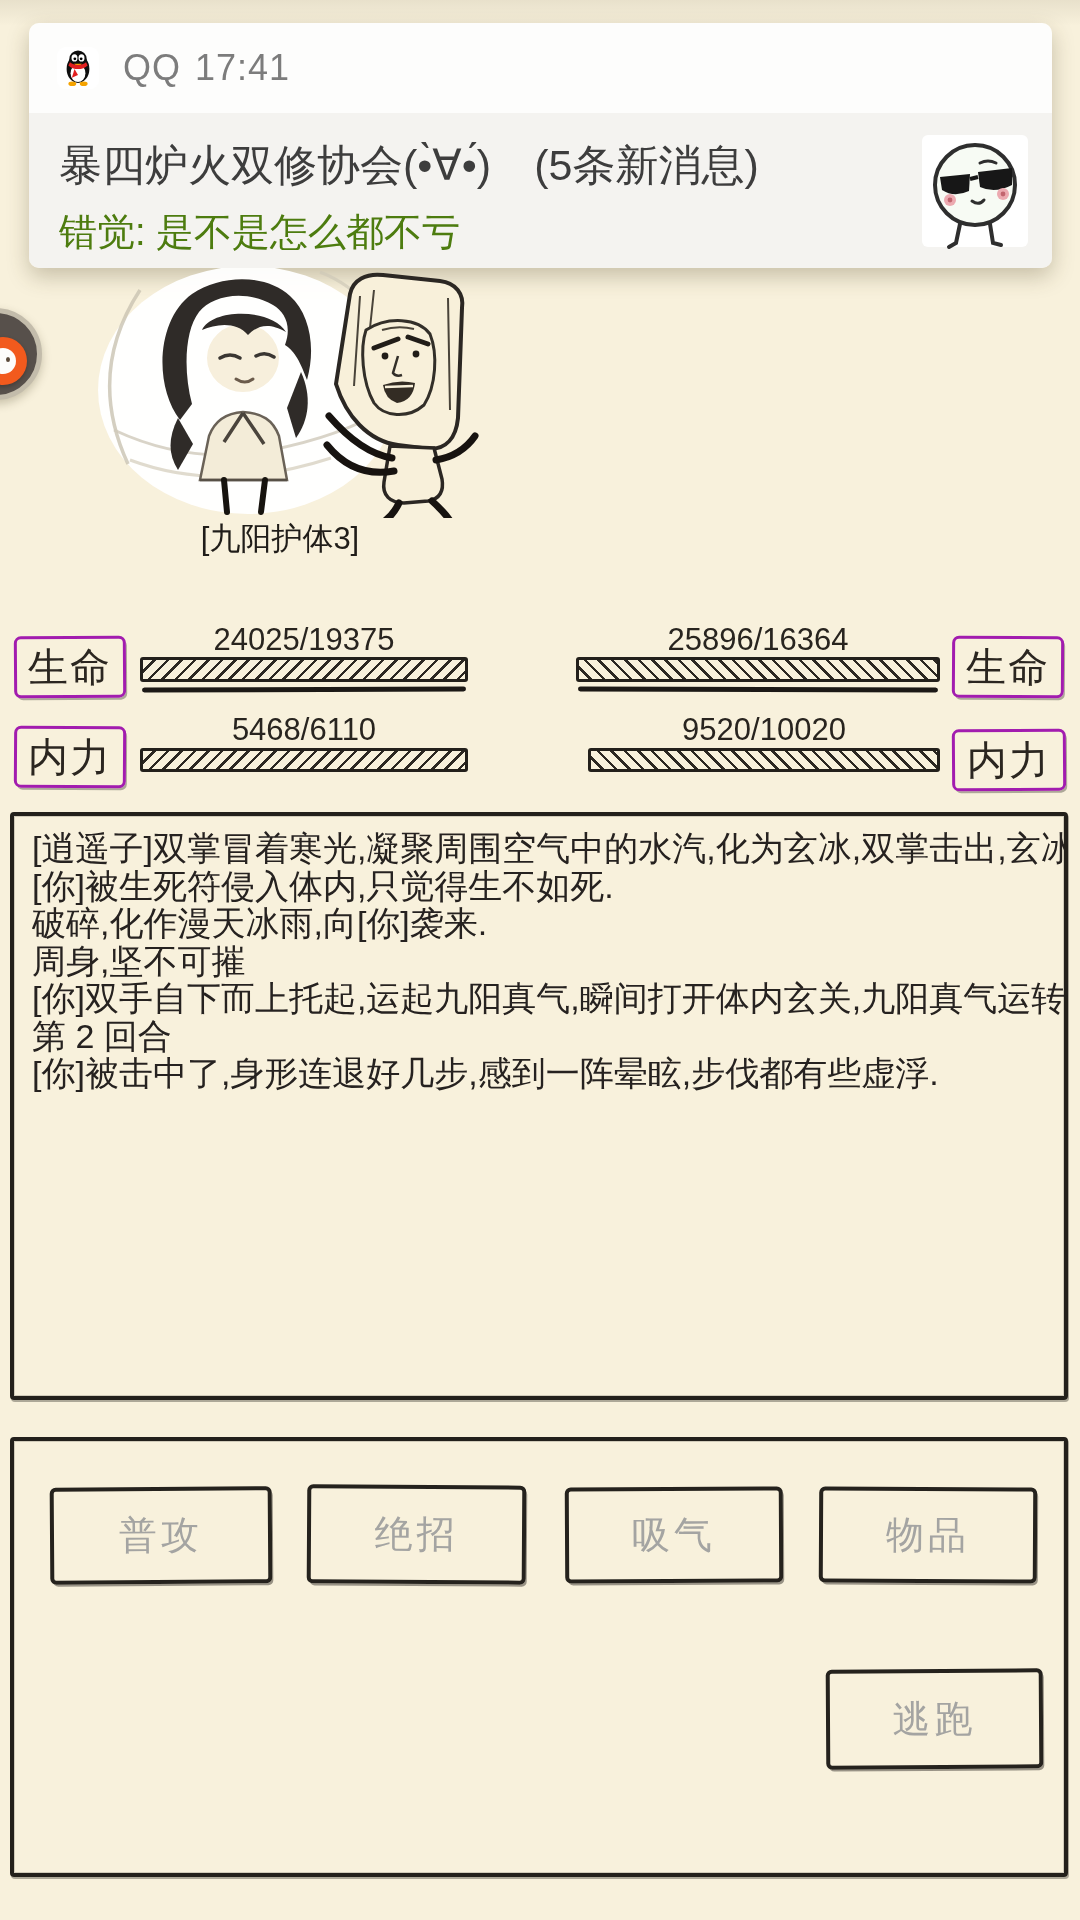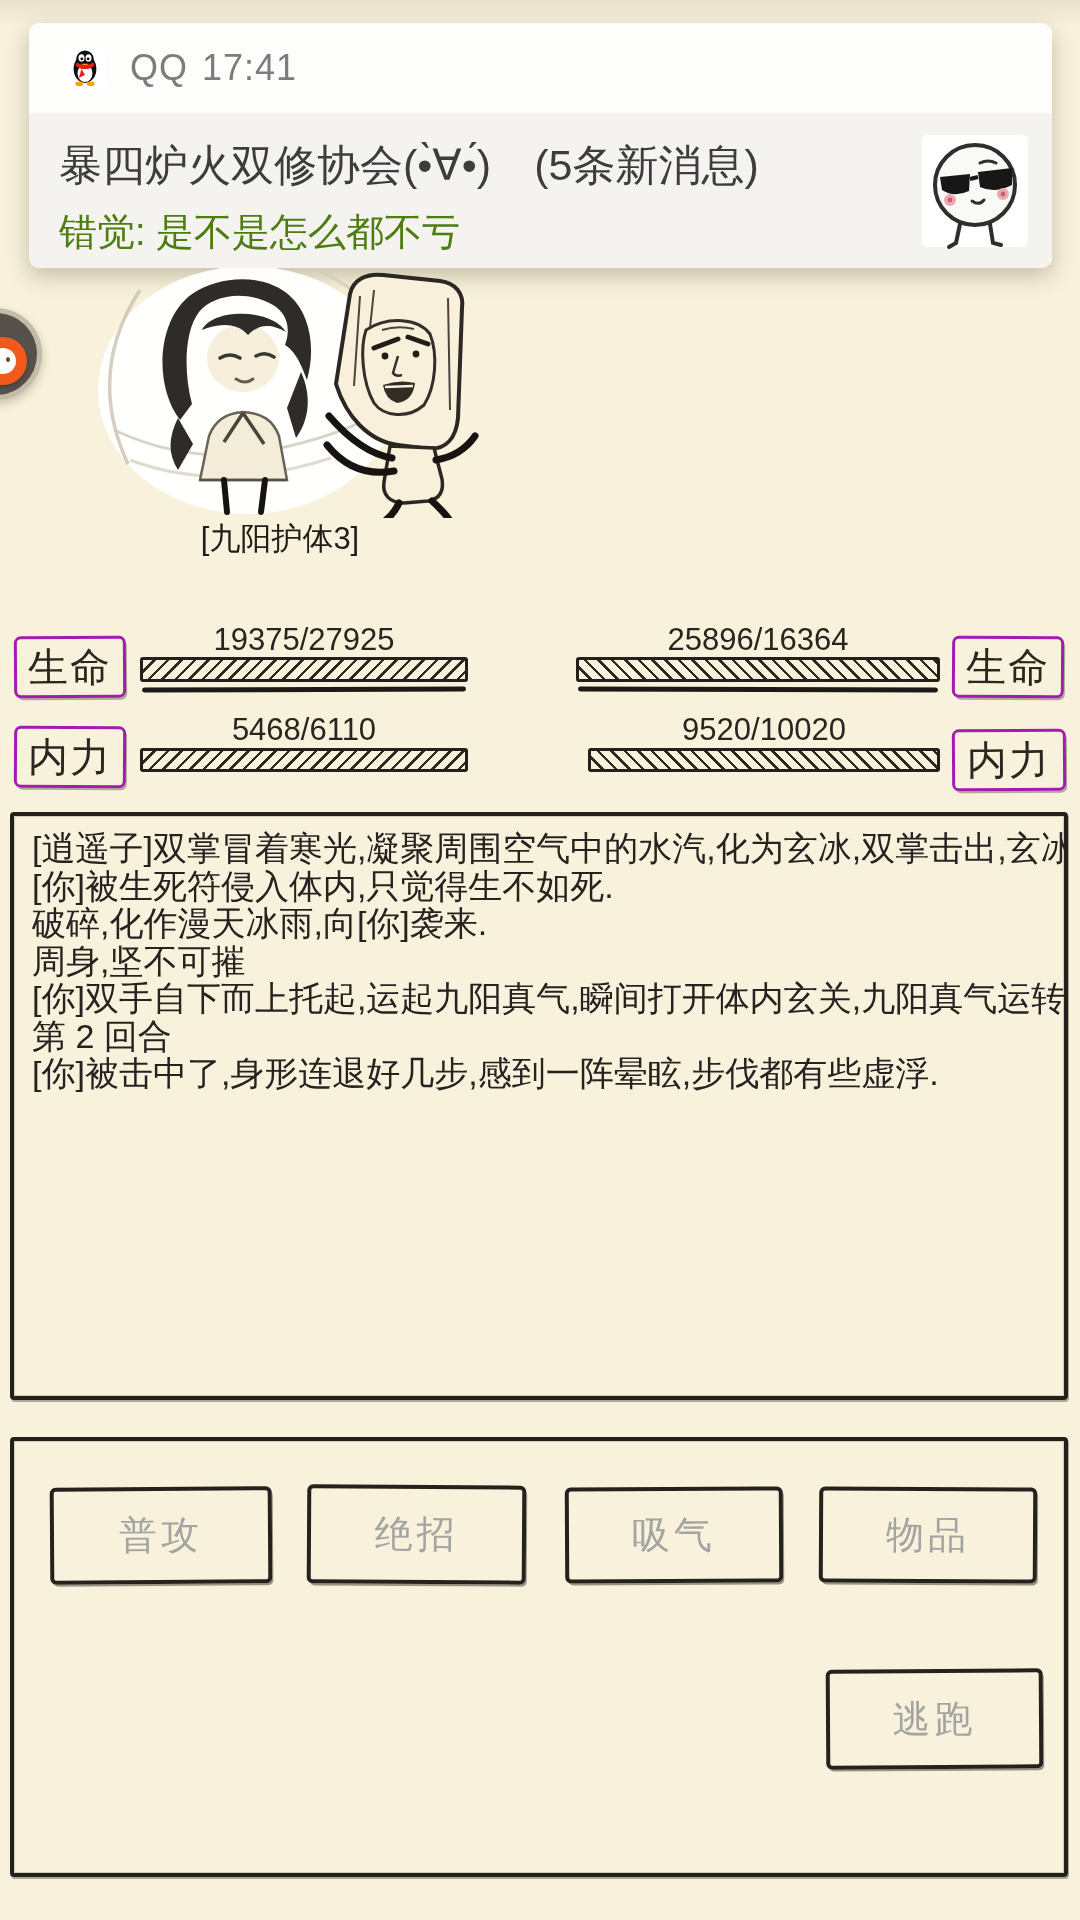"QQ" .card-header { padding-left: 35px -> 28px }
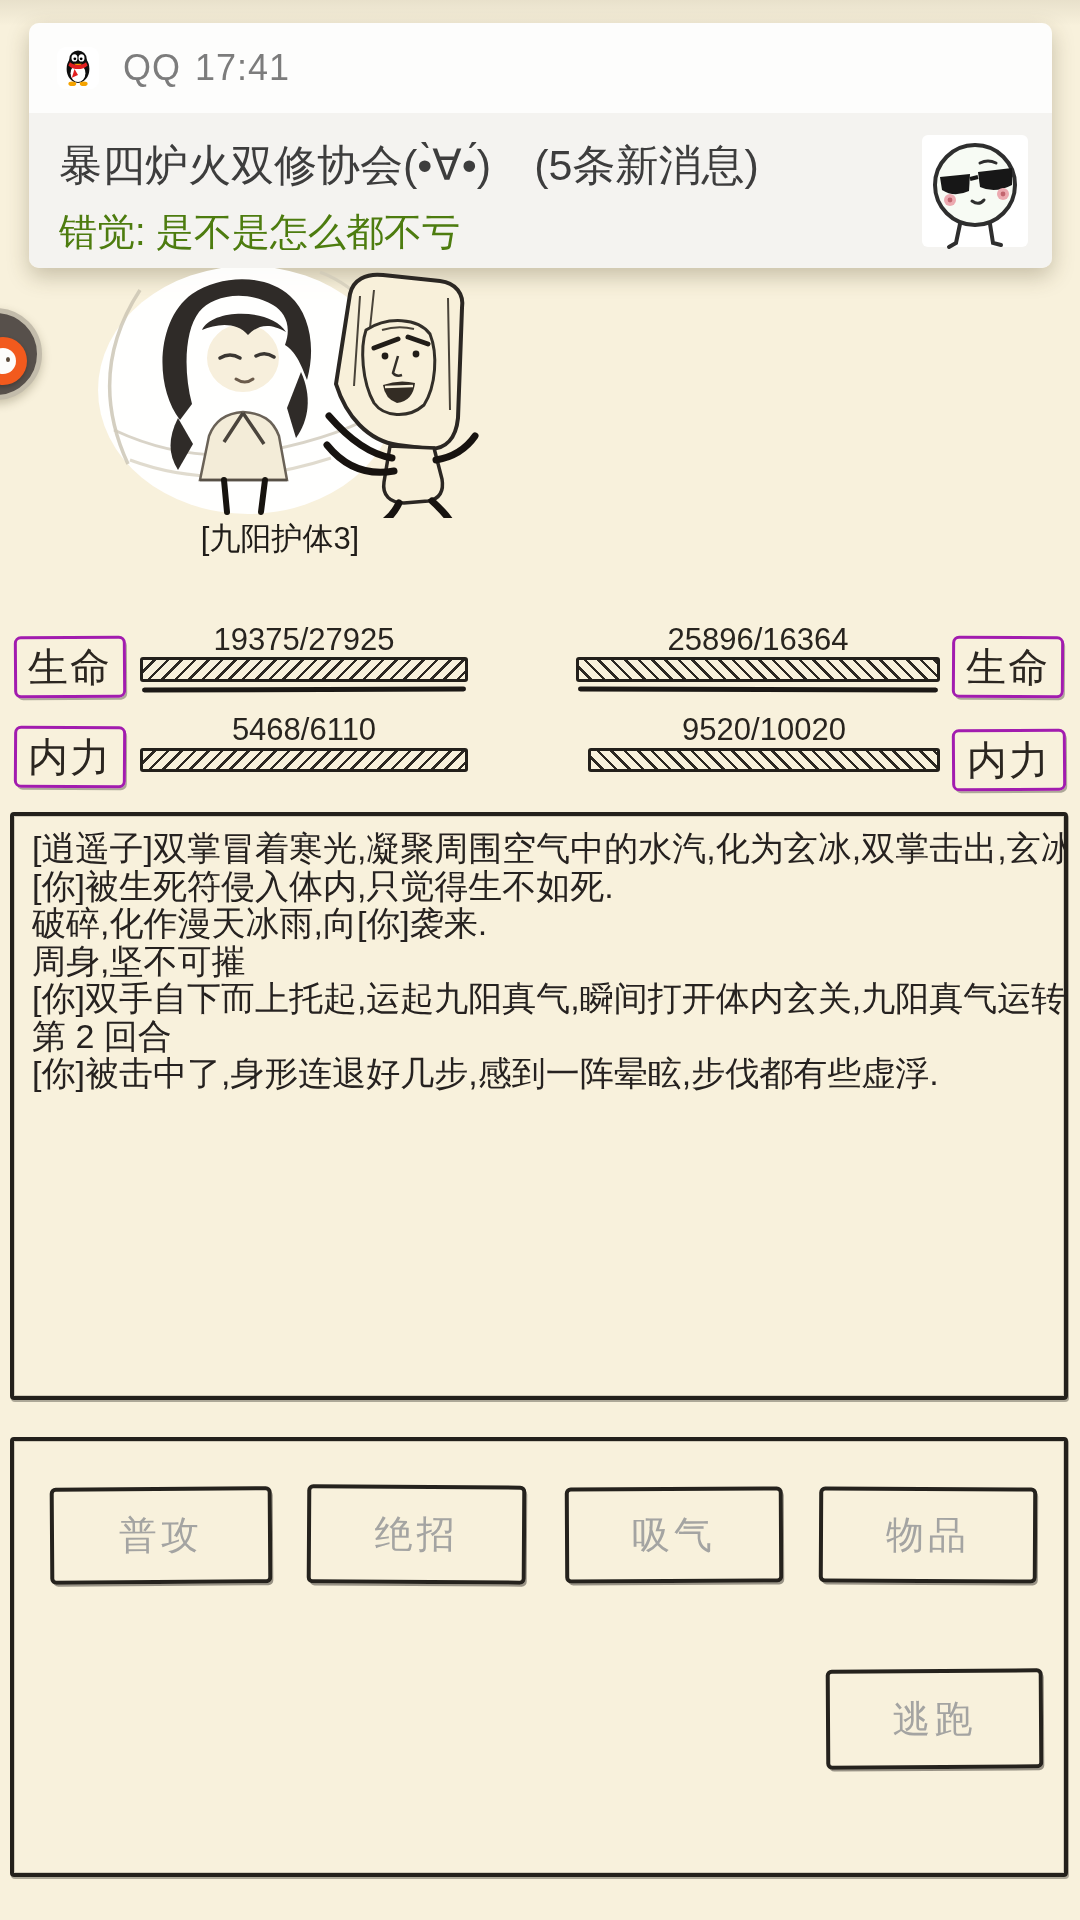"19375/27925" div.abs { text: 19375/27925 -> 24025/19375 }
